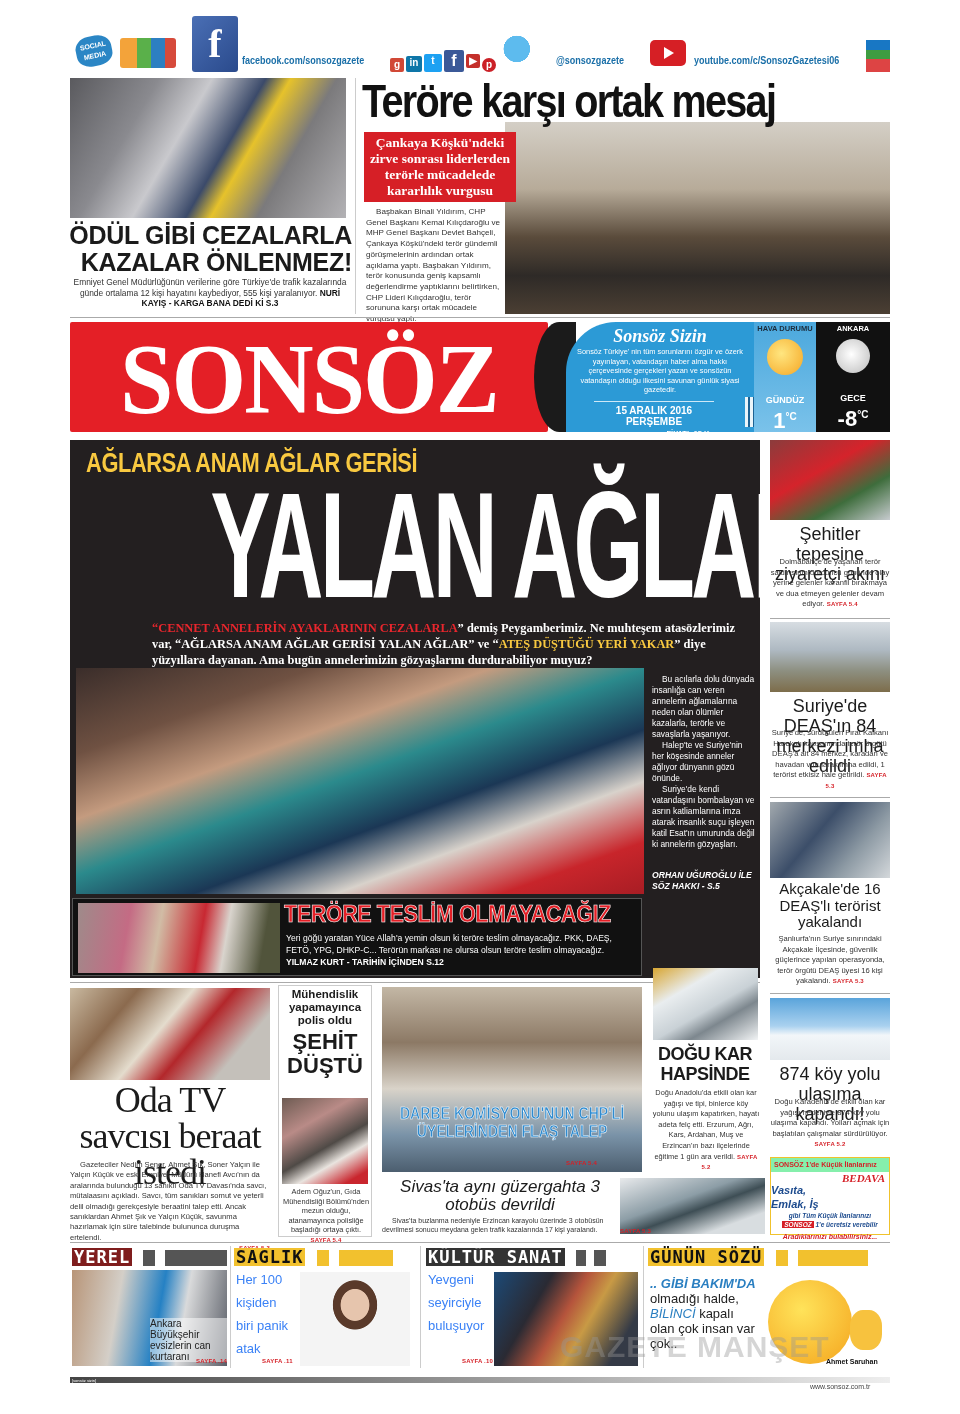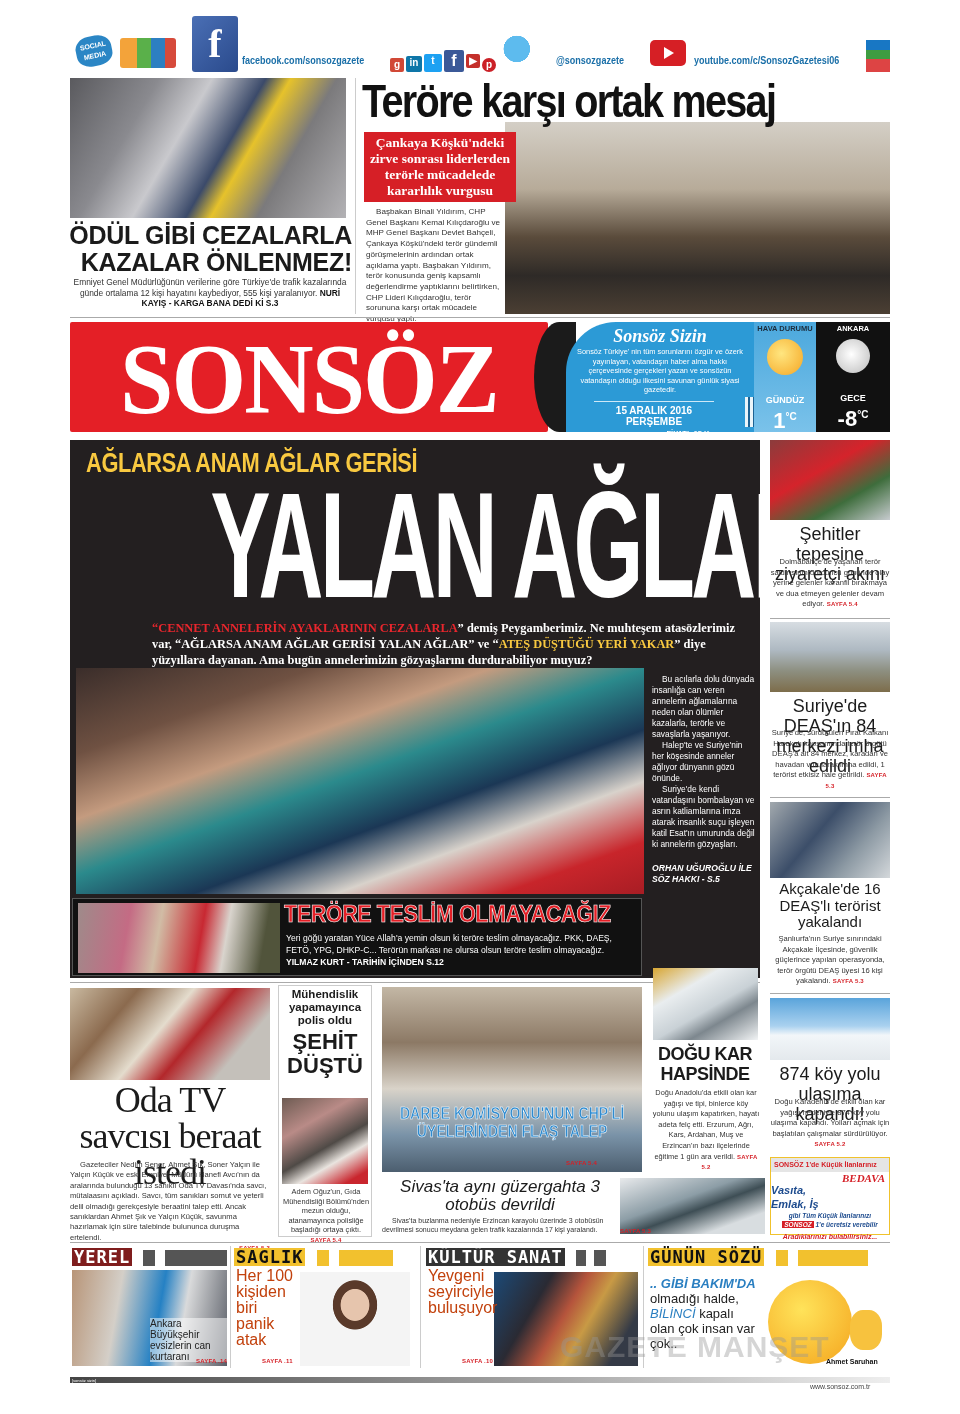"ORHAN UĞUROĞLU İLE SÖZ HAKKI" .main-sig { margin-top: 13px -> 20px }
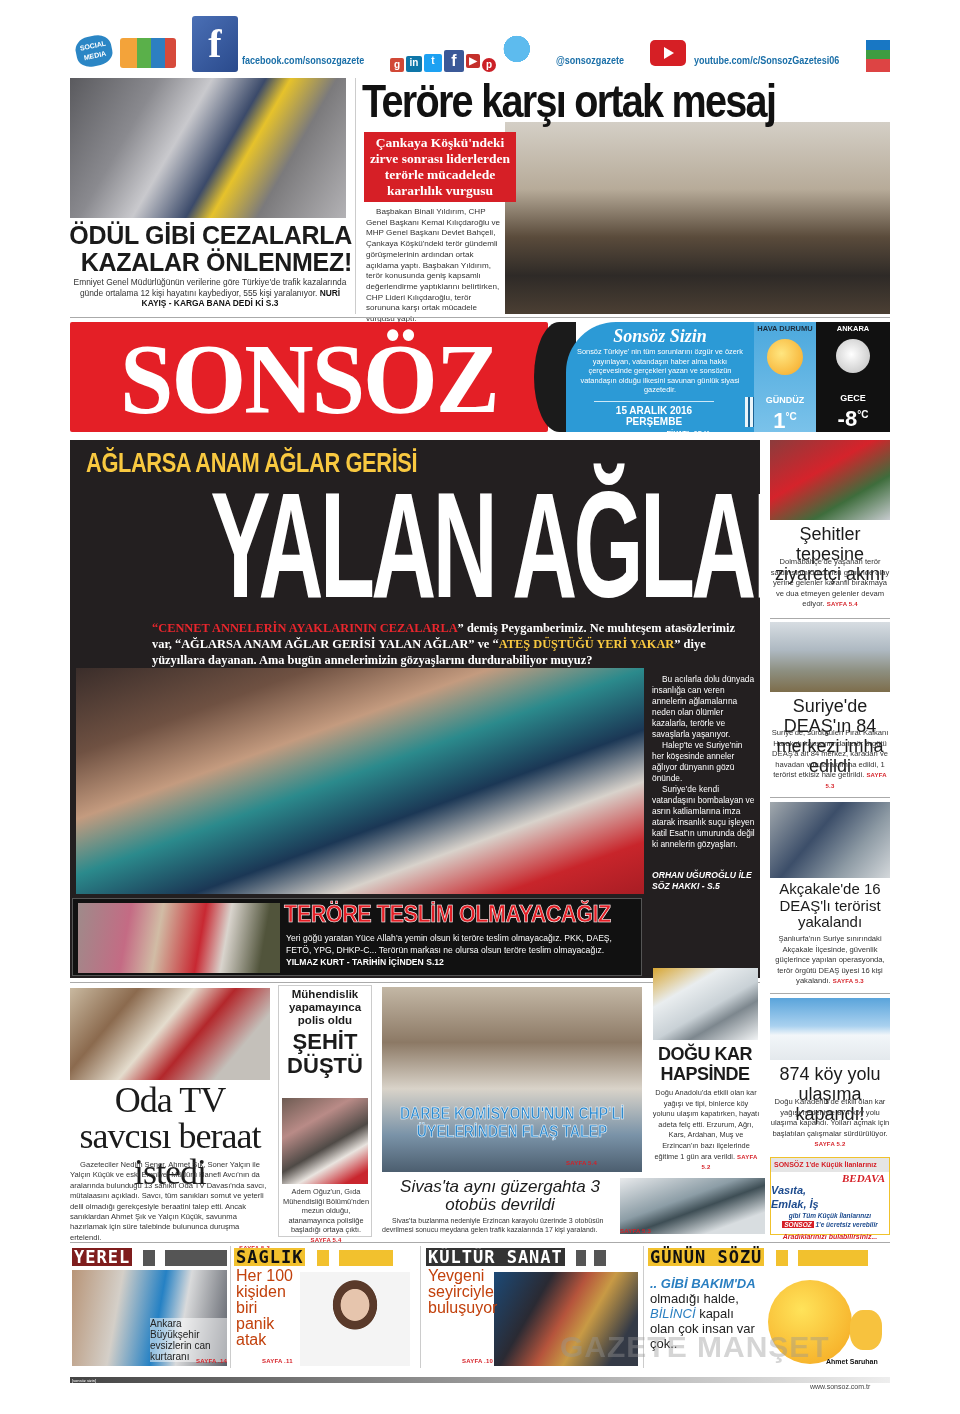"BEDAVA" .ad-bar { background: #e5e5e5 -> #86efac }
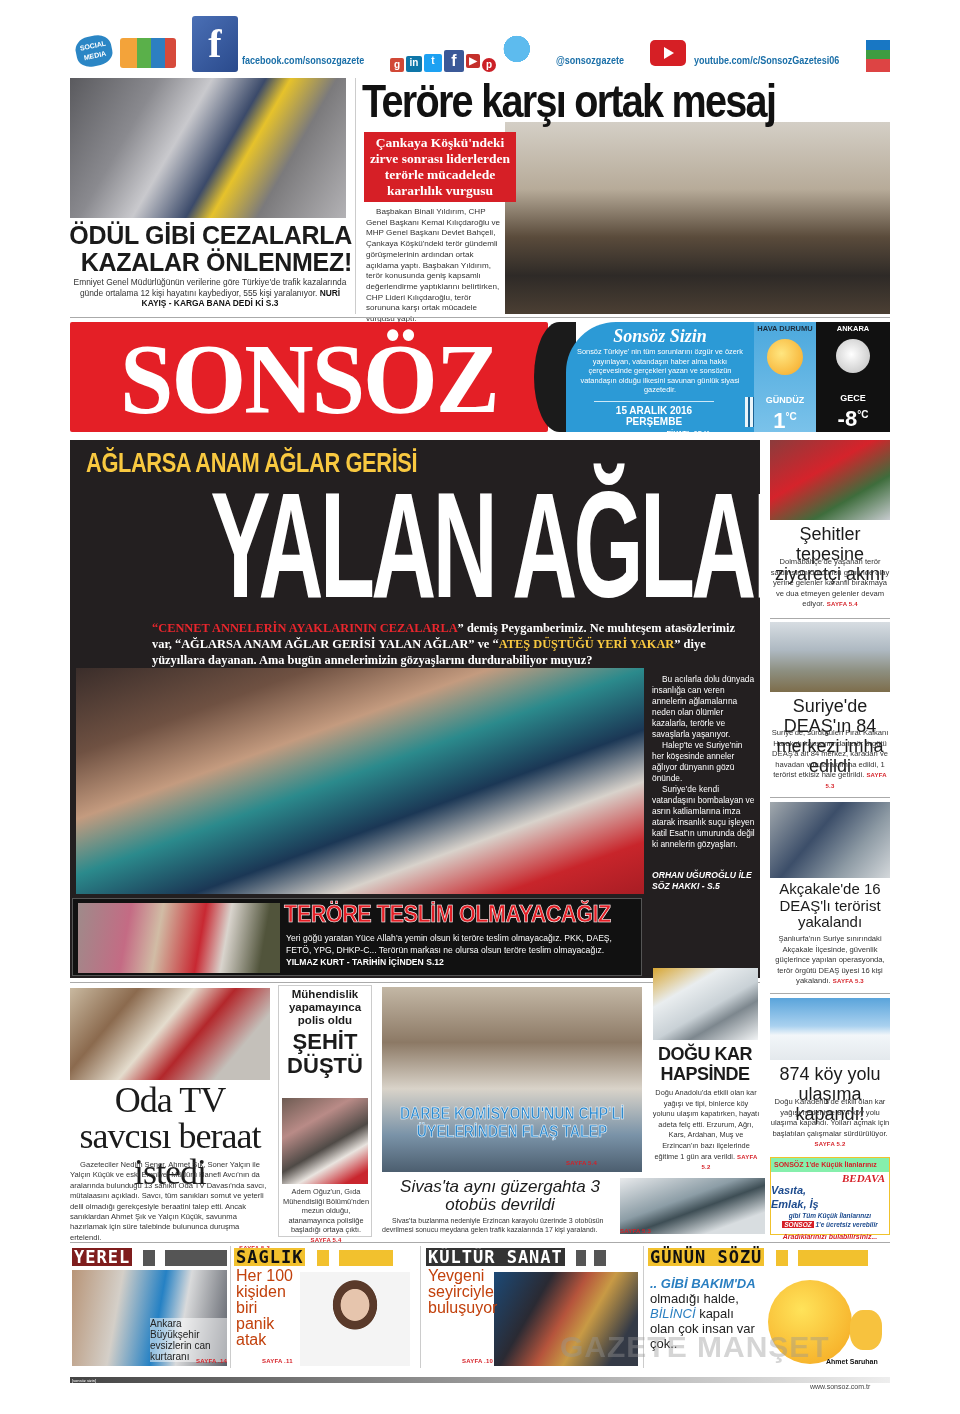"Her 100 kişiden biri panik" .bot-t { color: #c2410c -> #3b82f6; font-size: 16px -> 13px; line-height: 16px -> 23px }
